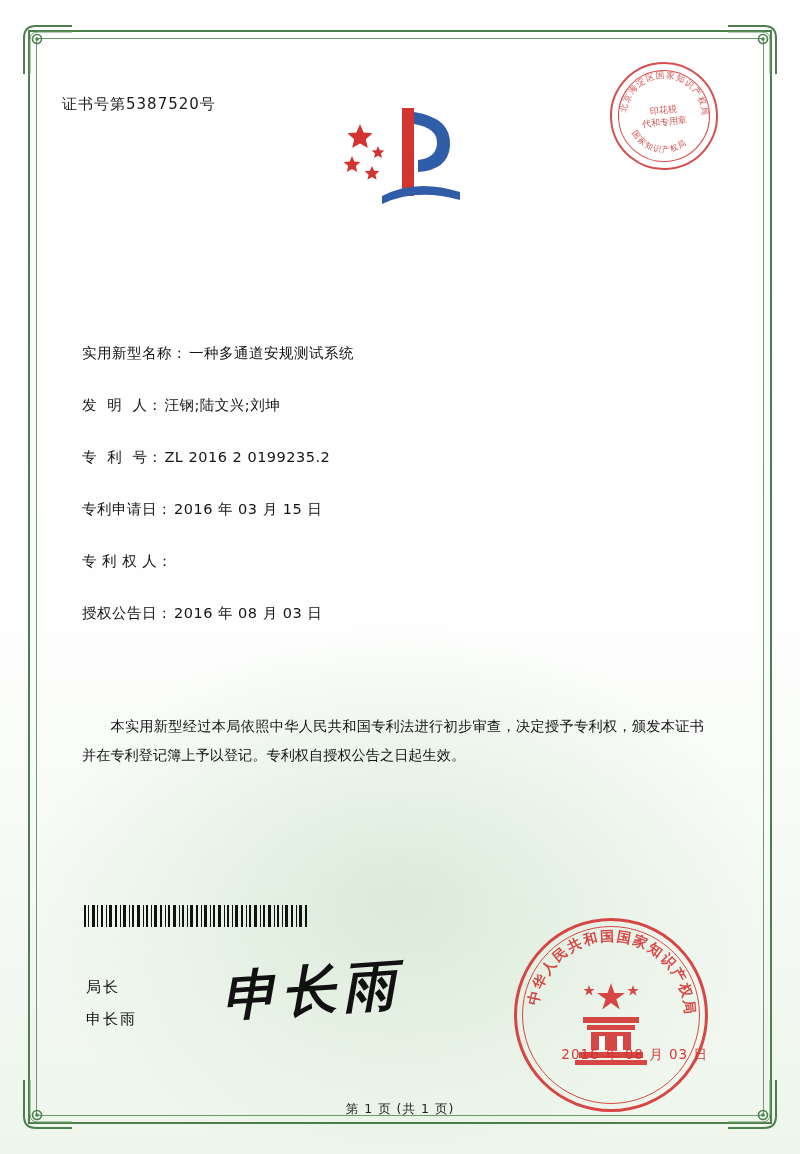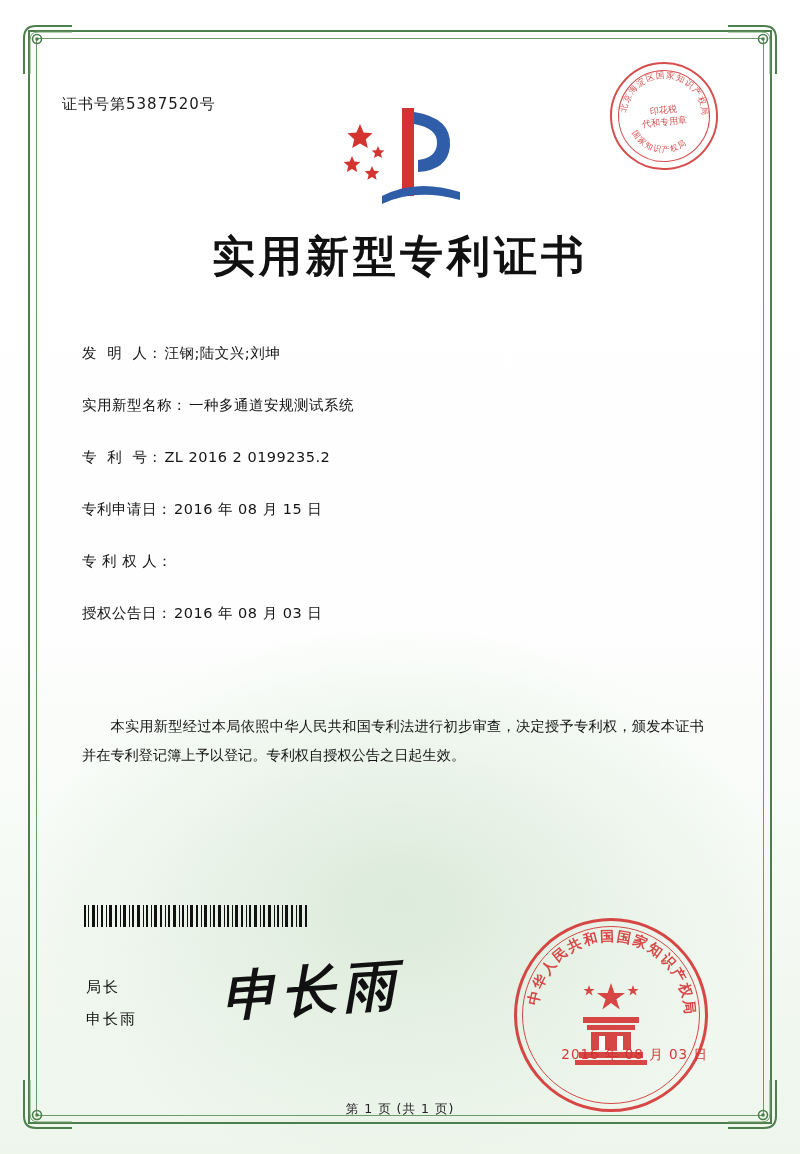"实用新型专利证书" div.title { html: <div>实用新型专利证书</div> -> none }
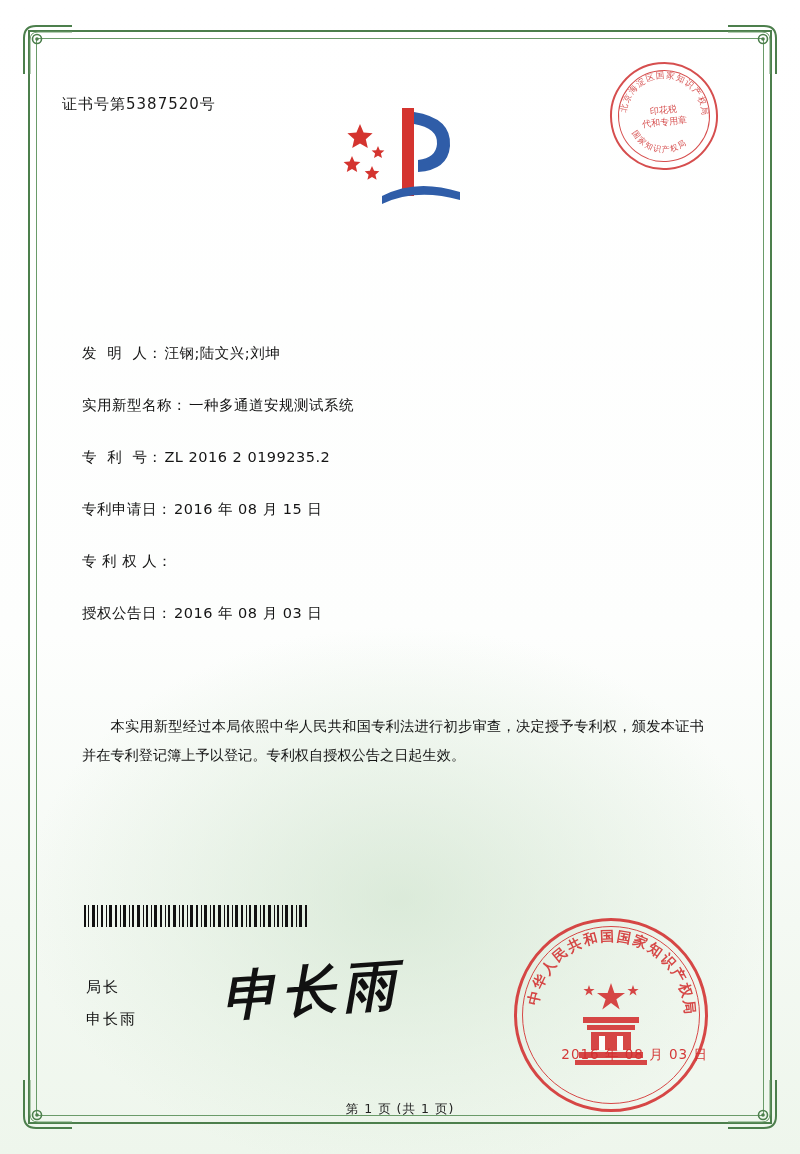"发 明 人：" div.field-row { order: before "实用新型名称：" -> after "实用新型名称：" }
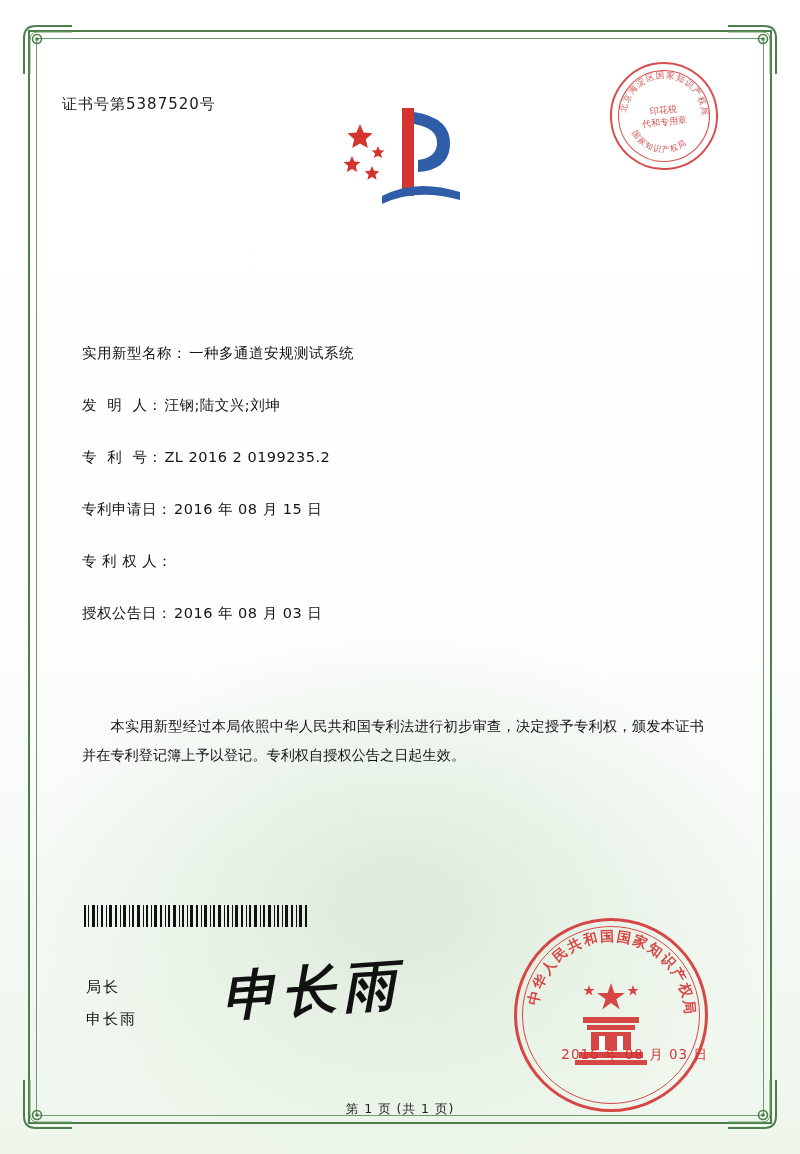"2016 年 08 月 15" span.f-value { text: 08 -> 03 }
